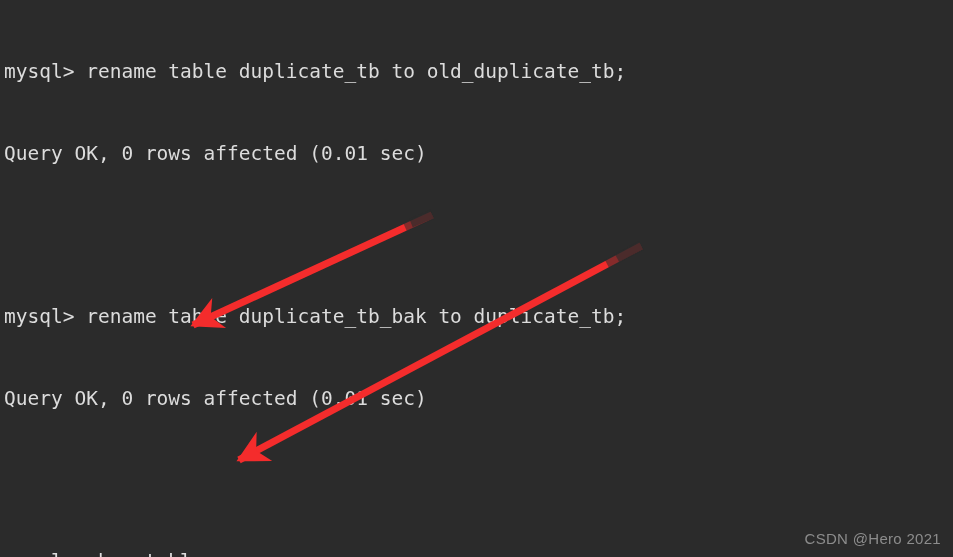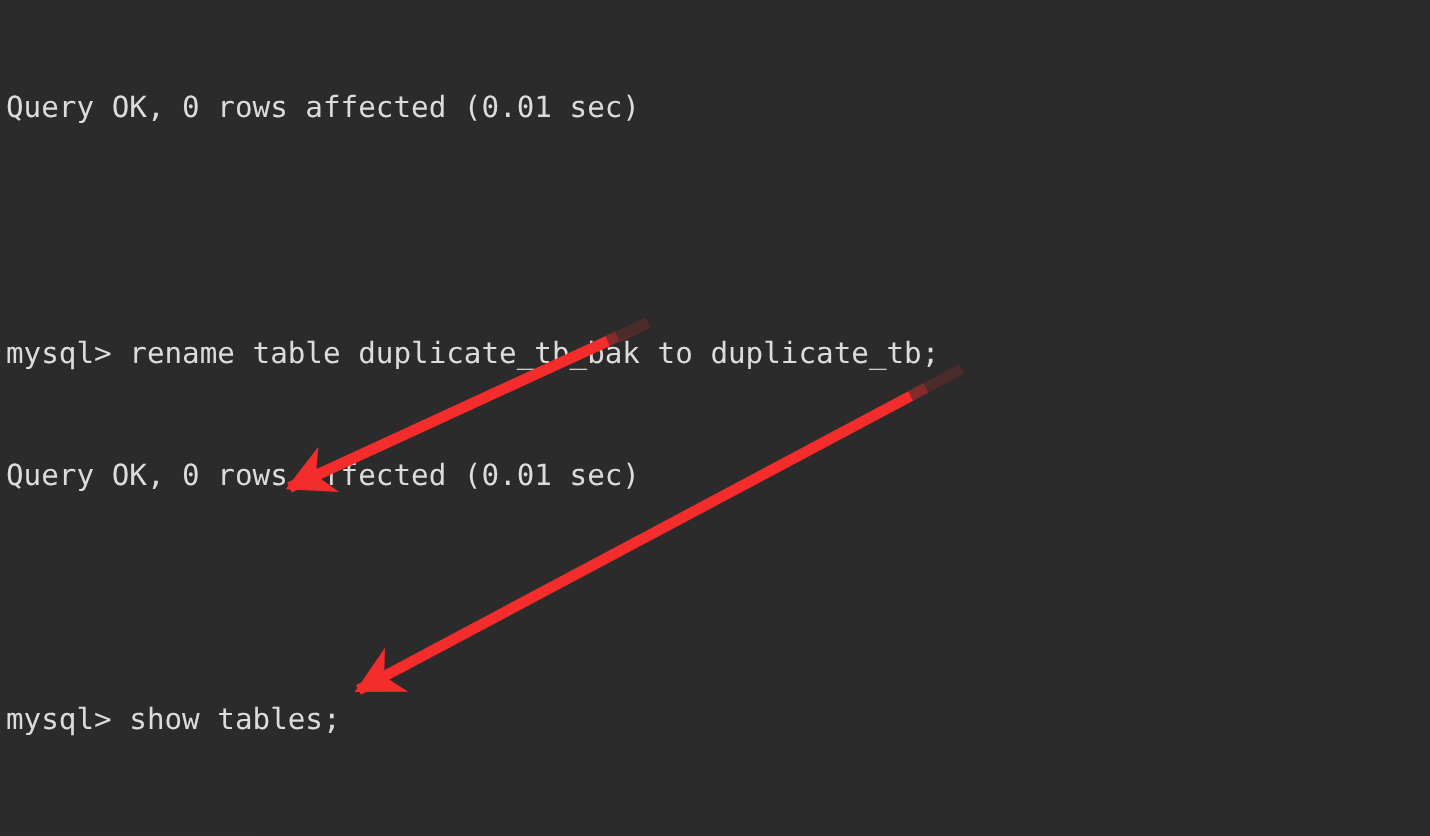"mysql> rename table duplicate_tb to" div.tline { html: none -> <div>mysql&gt; rename table duplicate_tb to old_duplicate_tb;</div> }
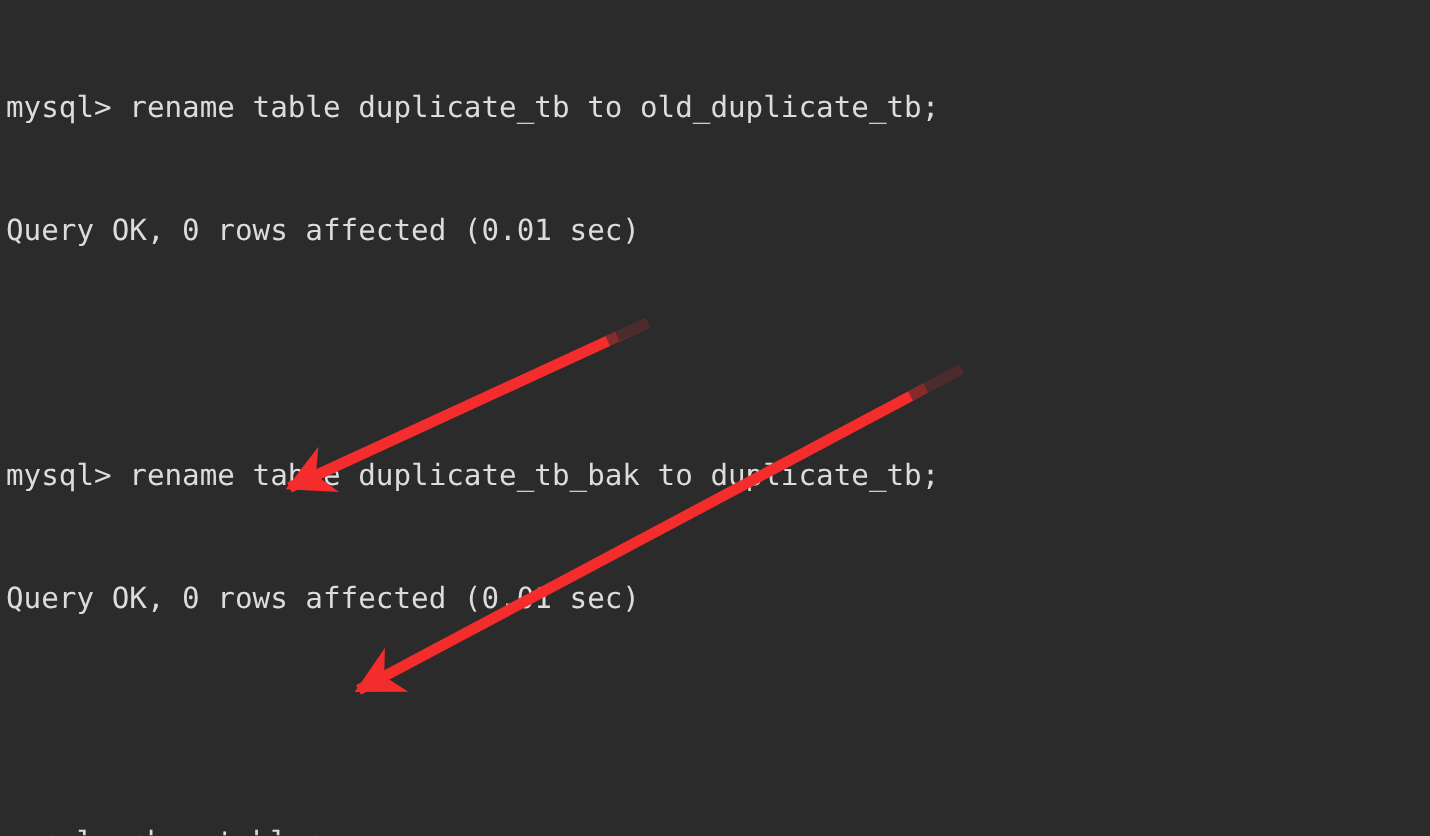"CSDN @Hero 2021" div { html: none -> <div>CSDN @Hero 2021</div> }
